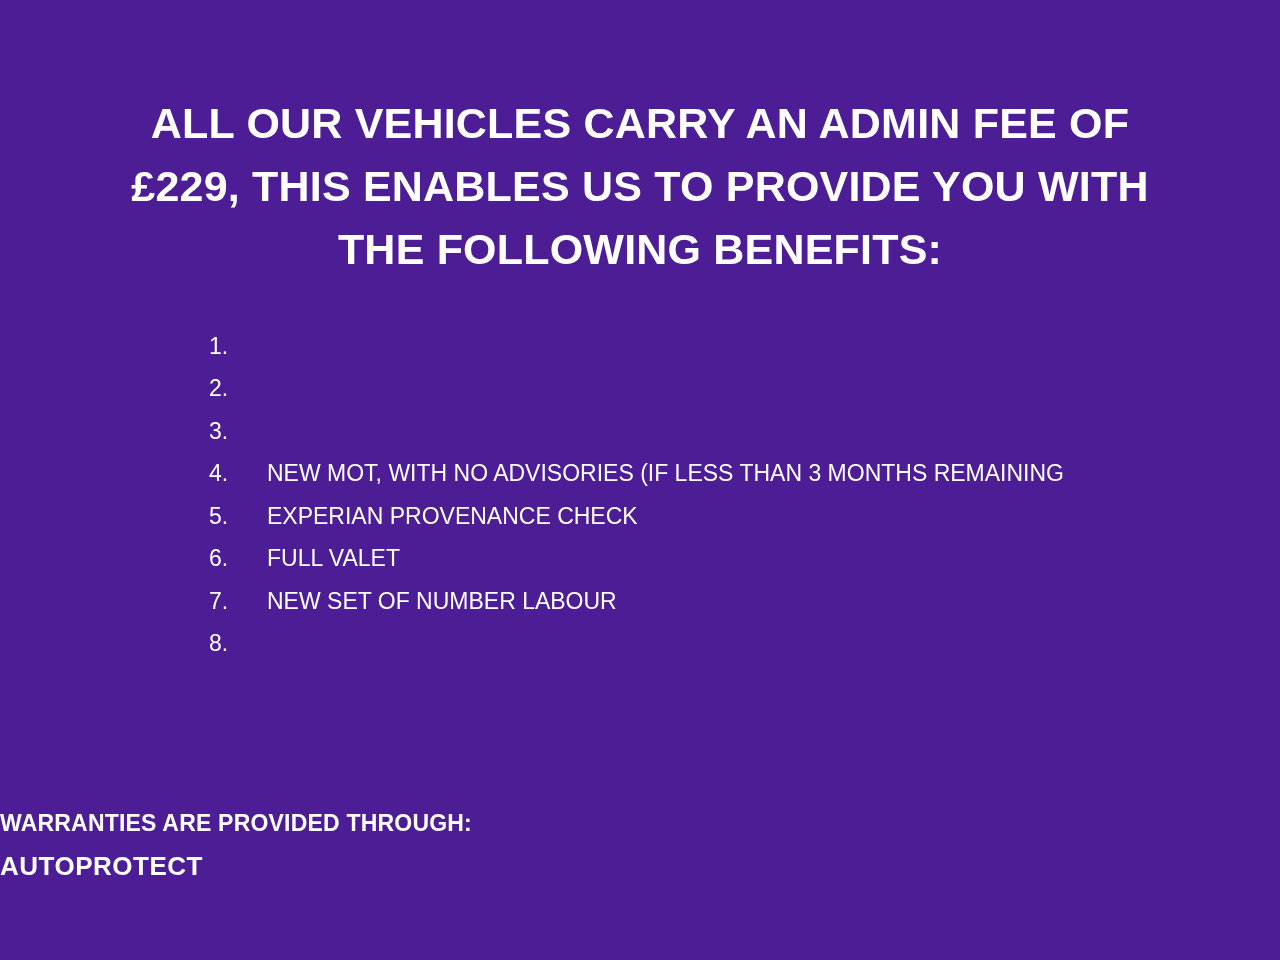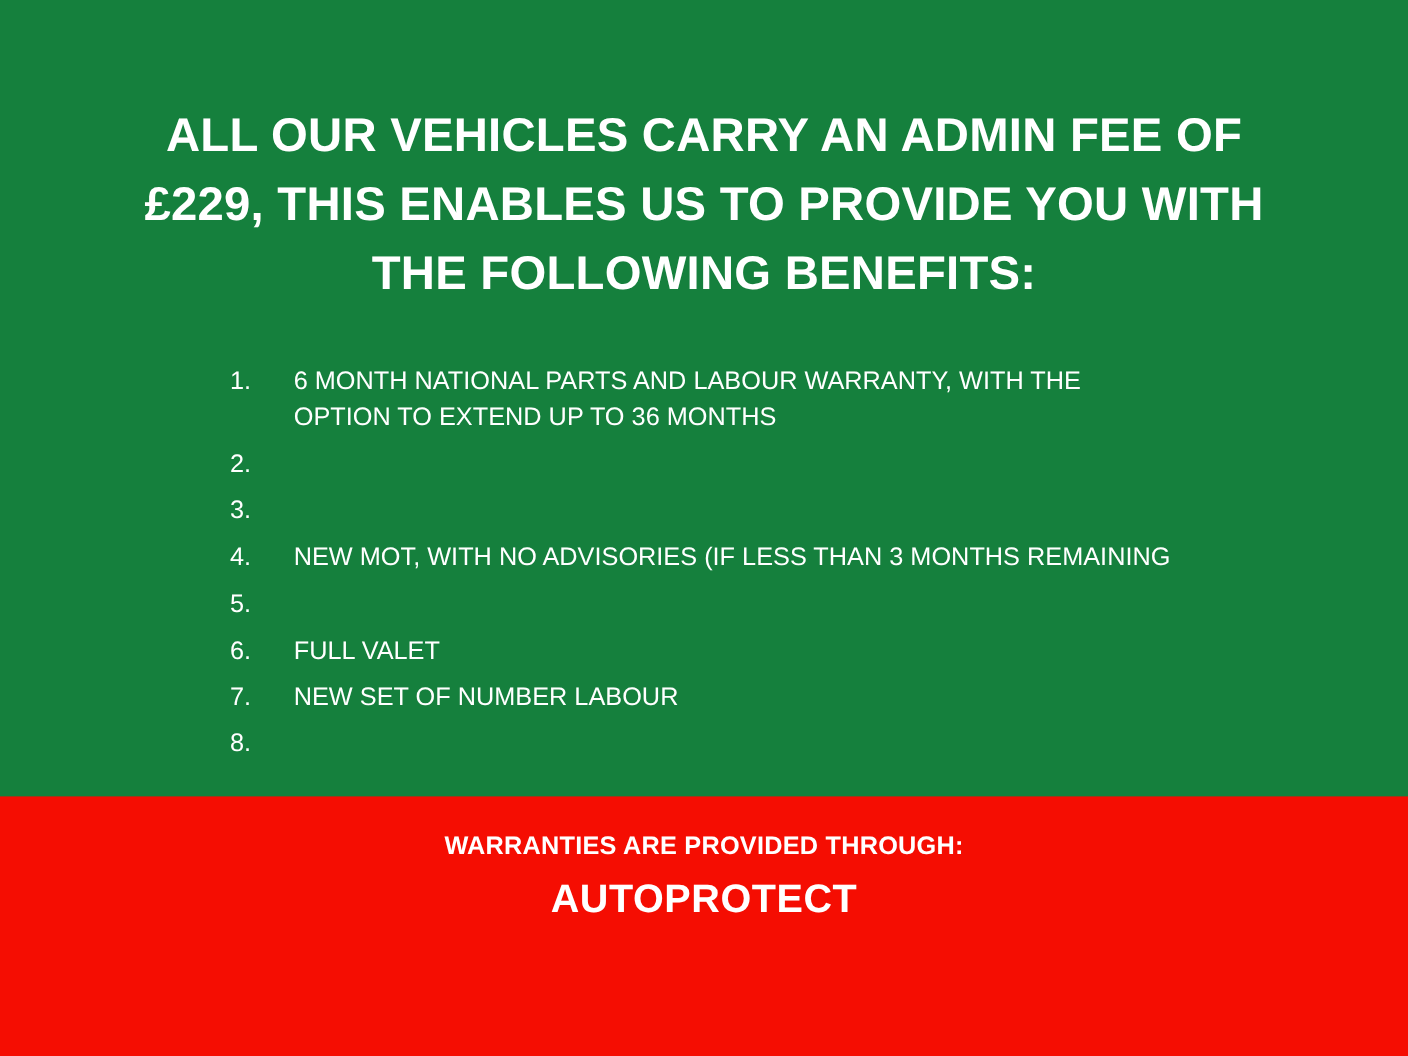"ALL OUR VEHICLES CARRY AN" .slide { background: #15803d -> #4c1d95; height: 724px -> 960px }
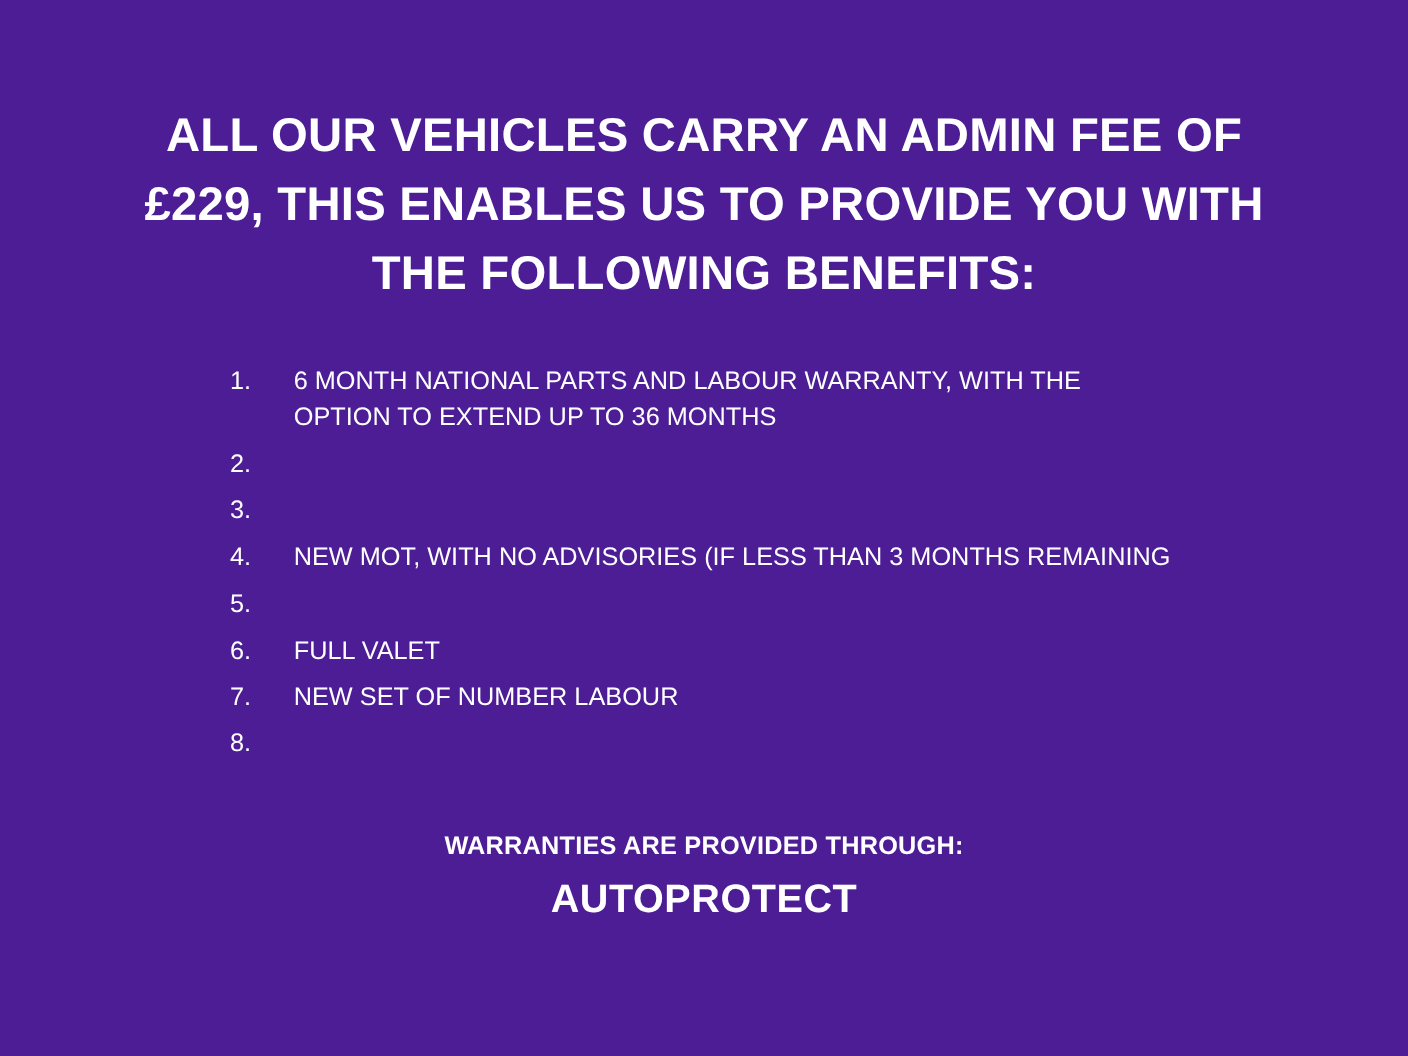"6 MONTH NATIONAL PARTS AND" span.benefit-text { html: <span>6 MONTH NATIONAL PARTS AND LABOUR WARRANTY, WITH THE OPTION TO EXTEND UP TO 36 MONTHS</span> -> none }
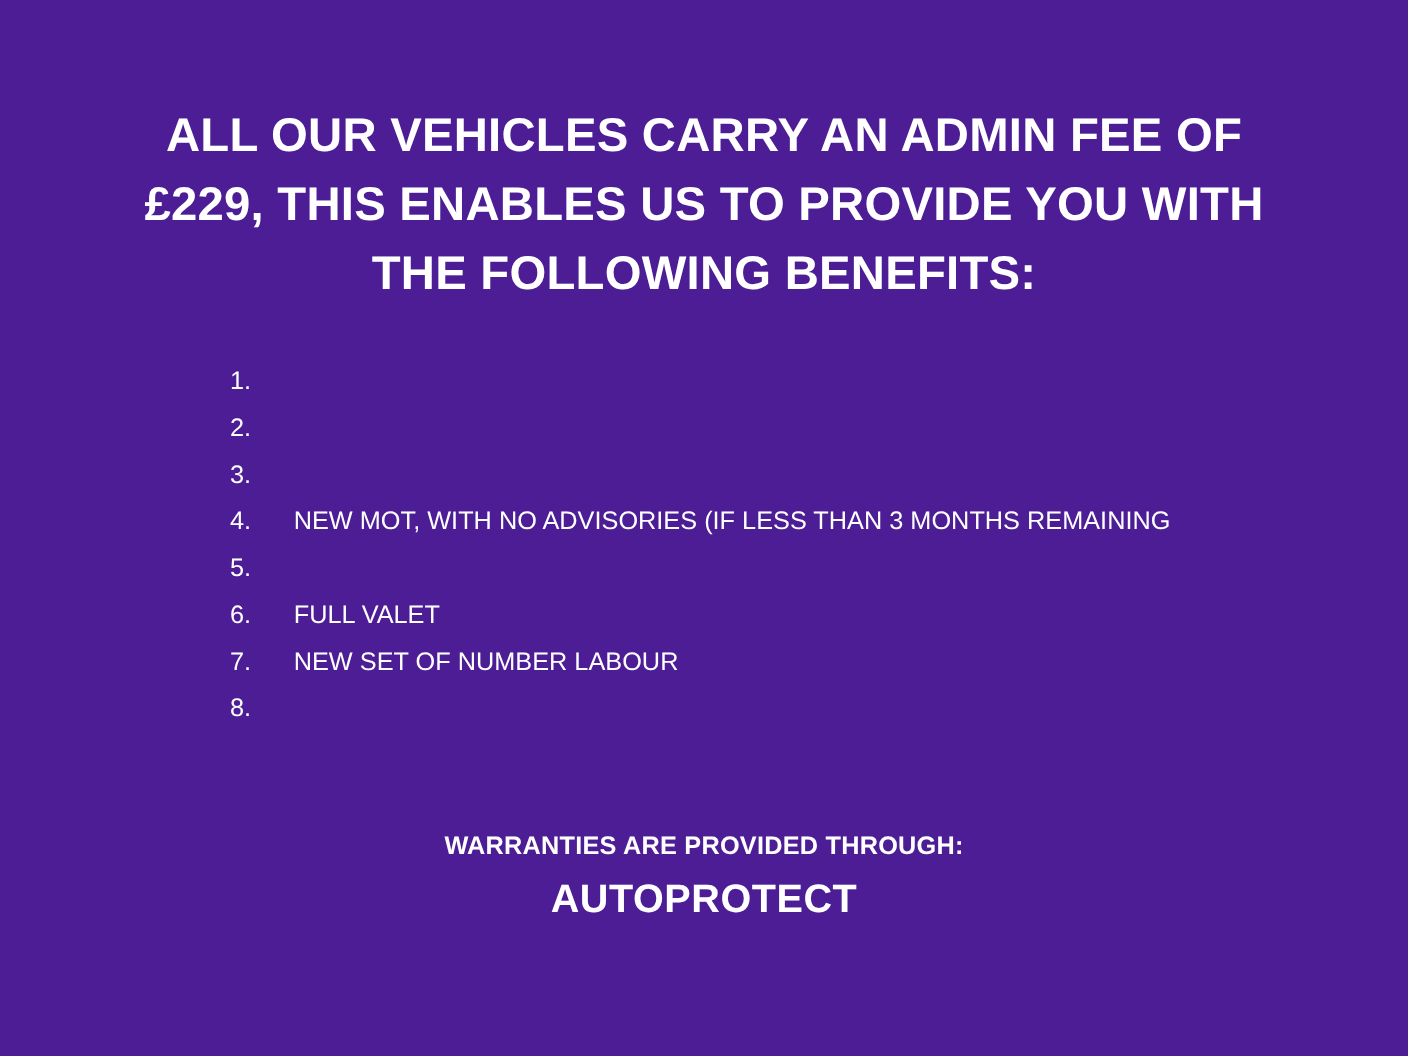"EXPERIAN PROVENANCE CHECK" span.benefit-text { html: none -> <span>EXPERIAN PROVENANCE CHECK</span> }
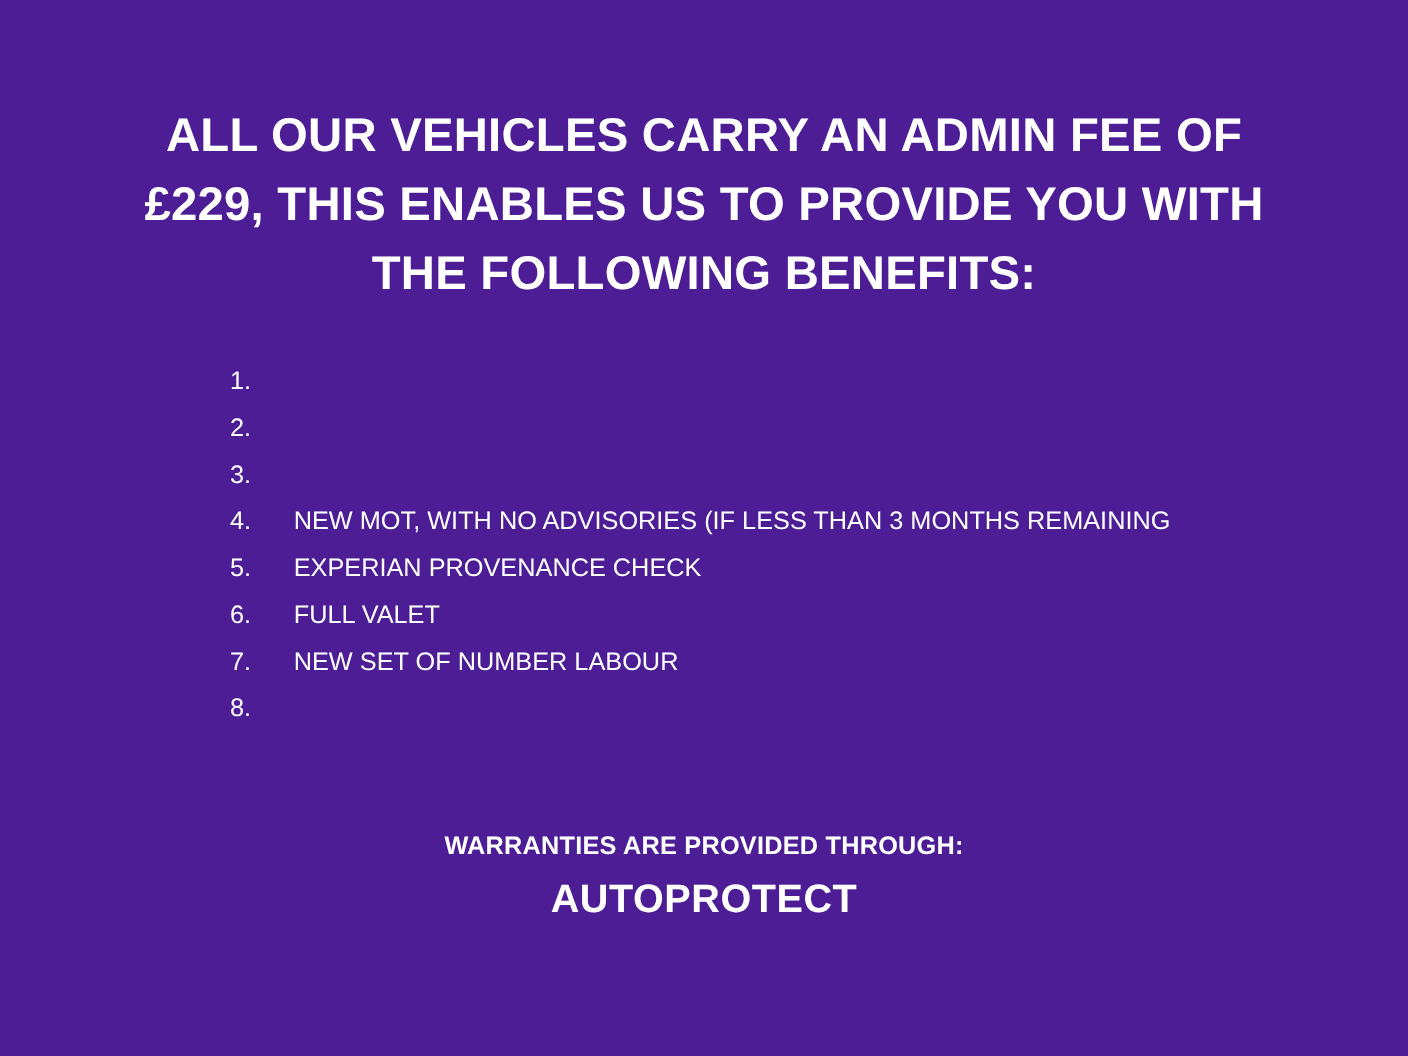"WARRANTIES ARE PROVIDED THROUGH:" .footer { text-align: center -> left; top: 755px -> 810px }
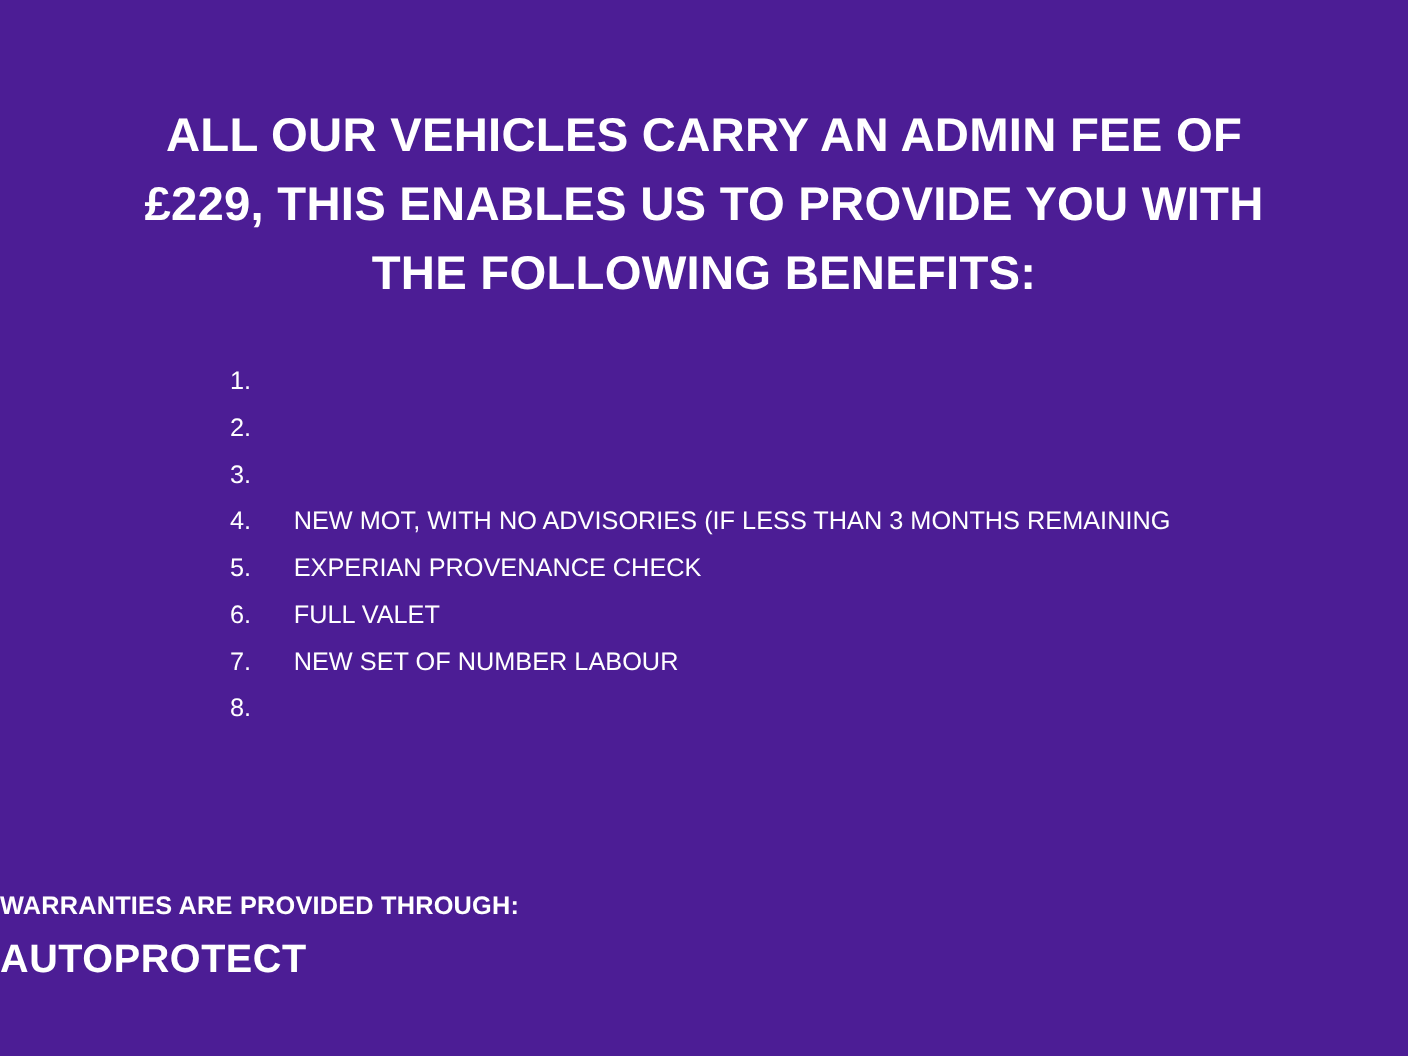"AUTOPROTECT" .footer-line2 { font-size: 36px -> 26px }
